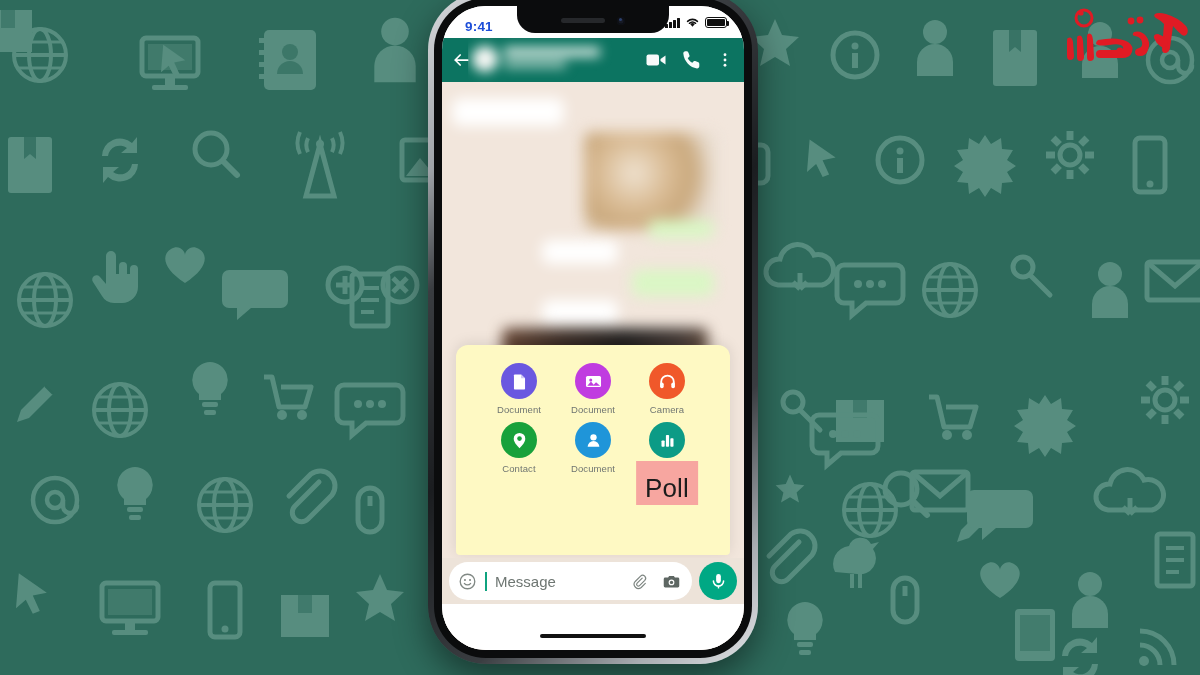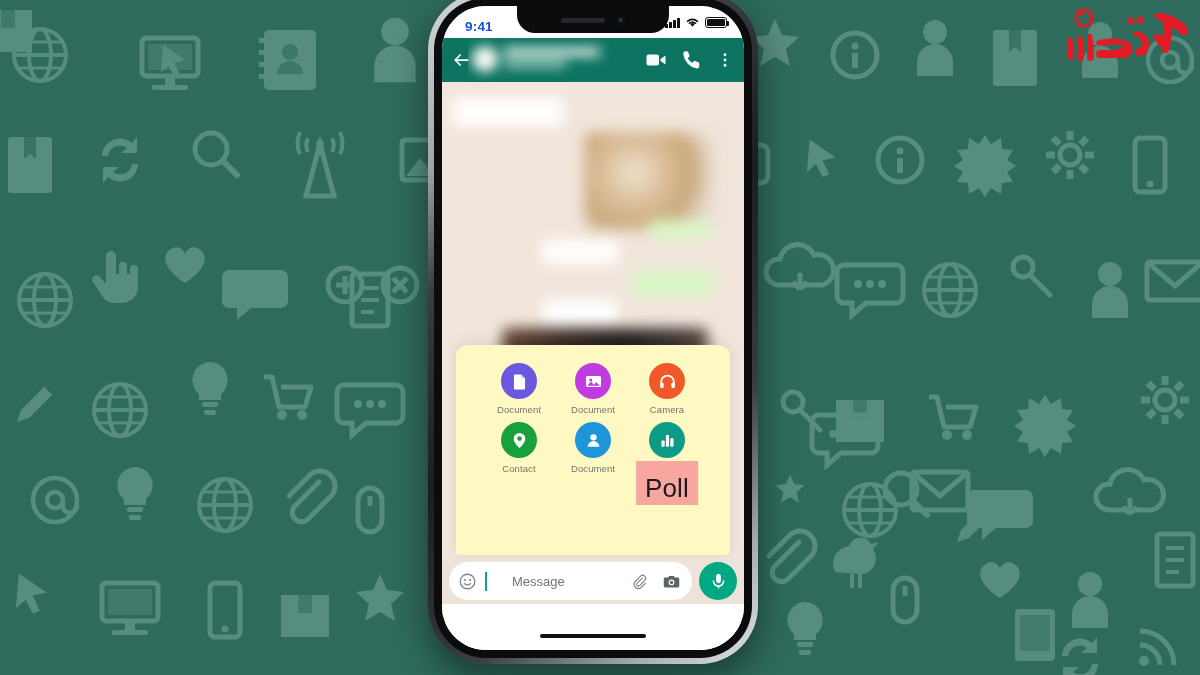"Message" .msg-placeholder { font-size: 13px -> 15px; margin-left: 18px -> 1px }
